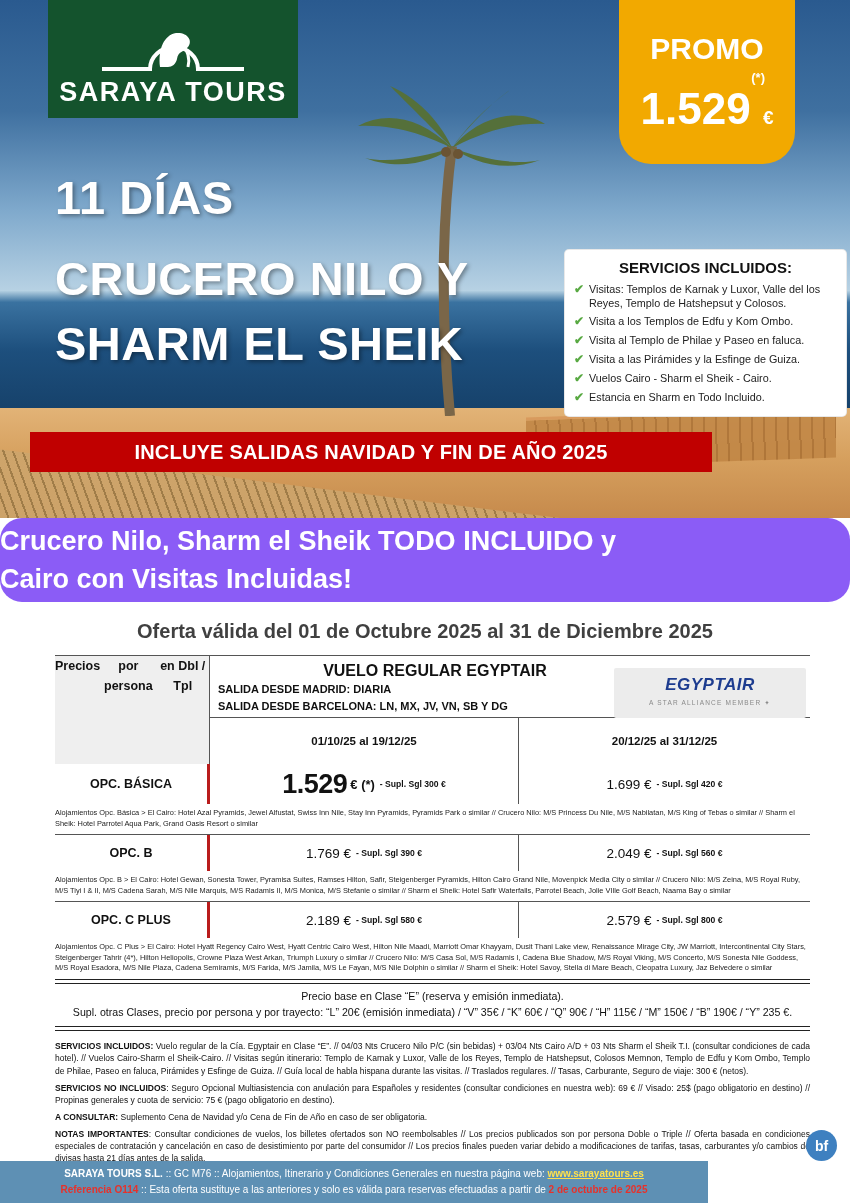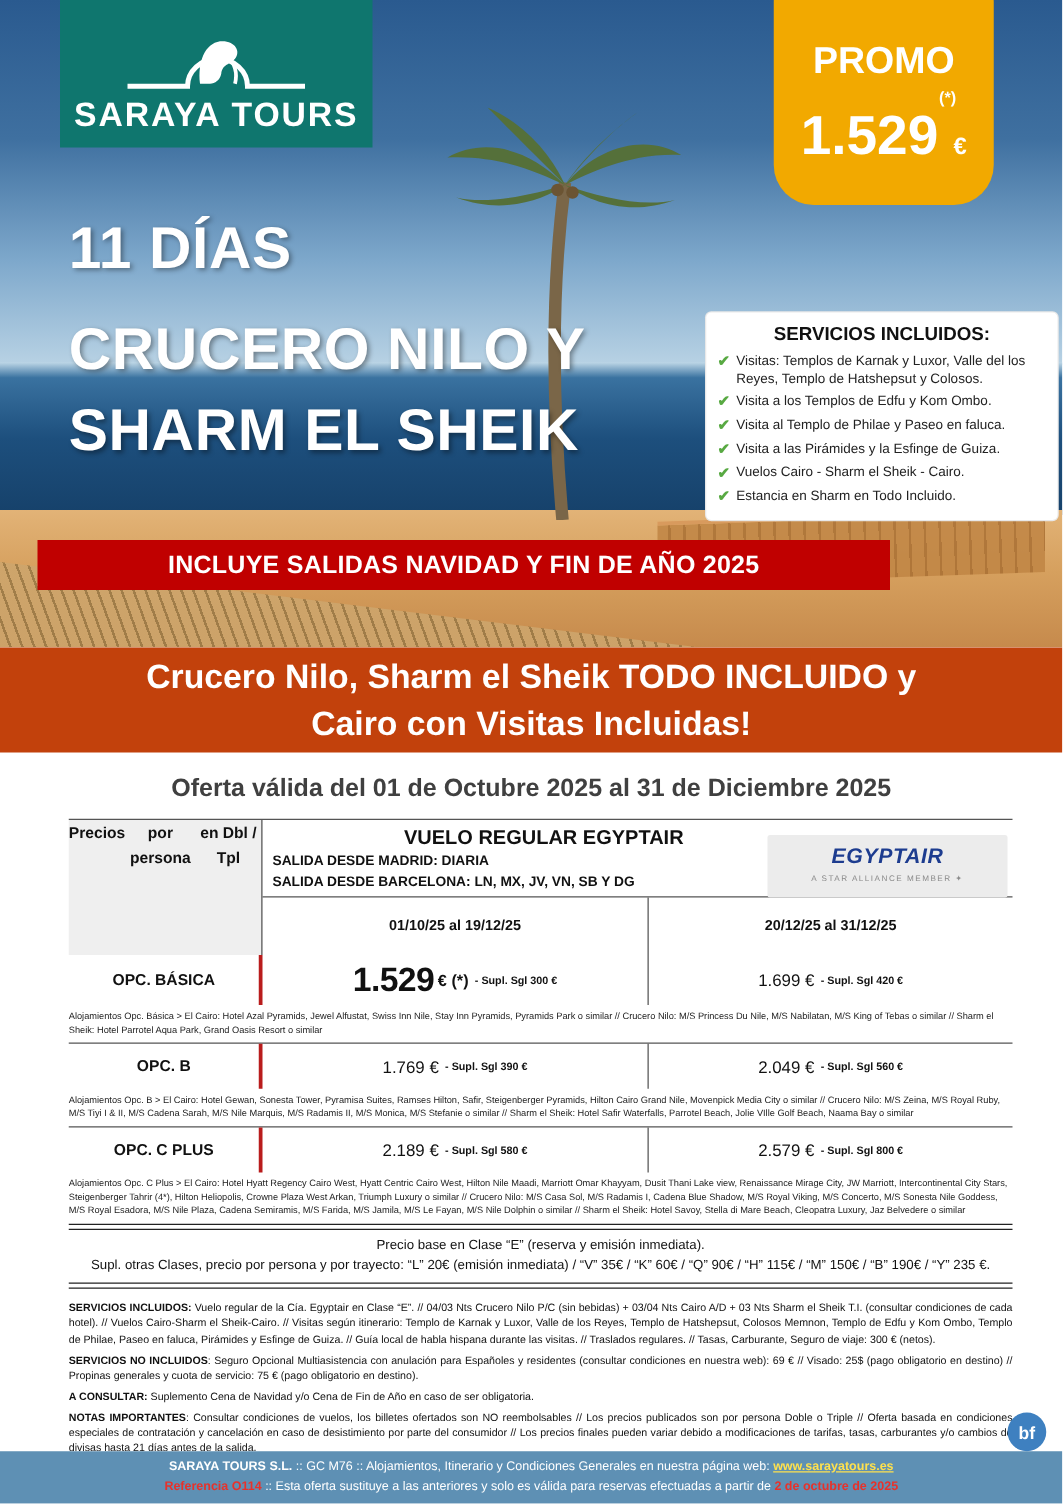"SARAYA TOURS" .brand { background: #0f766e -> #14532d }
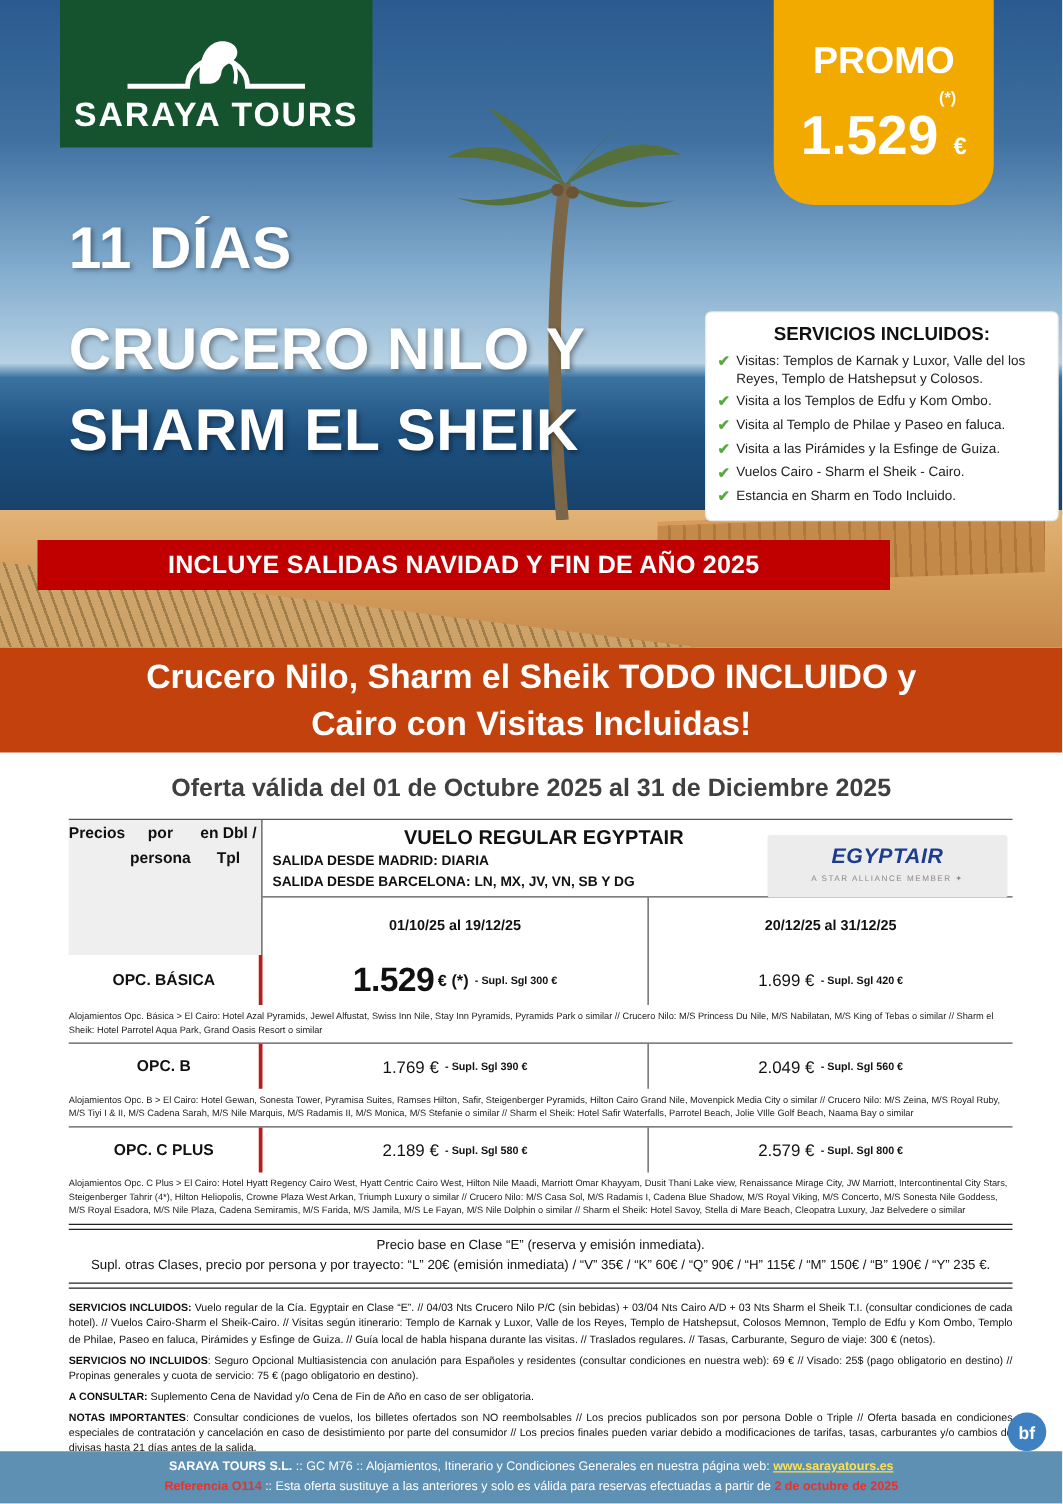"Crucero Nilo, Sharm el Sheik" .banner2 { background: #c2410c -> #8b5cf6; border-radius: none -> 22px; text-align: center -> none }
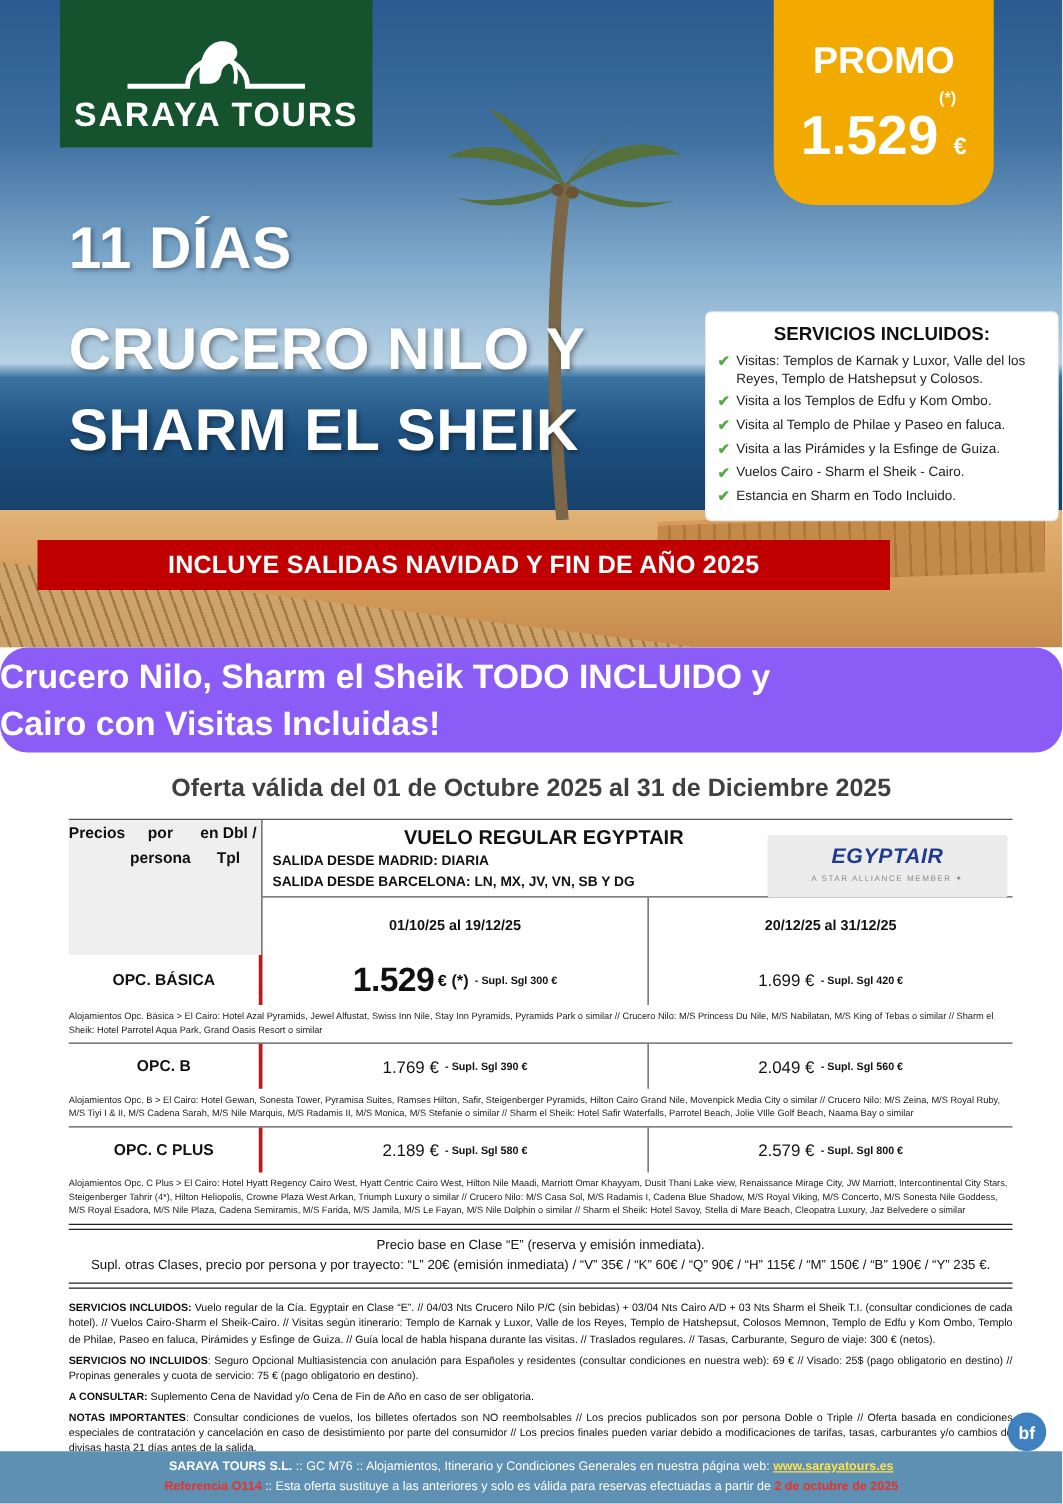"SARAYA TOURS S.L. :: GC" .footer { width: 850px -> 708px }
